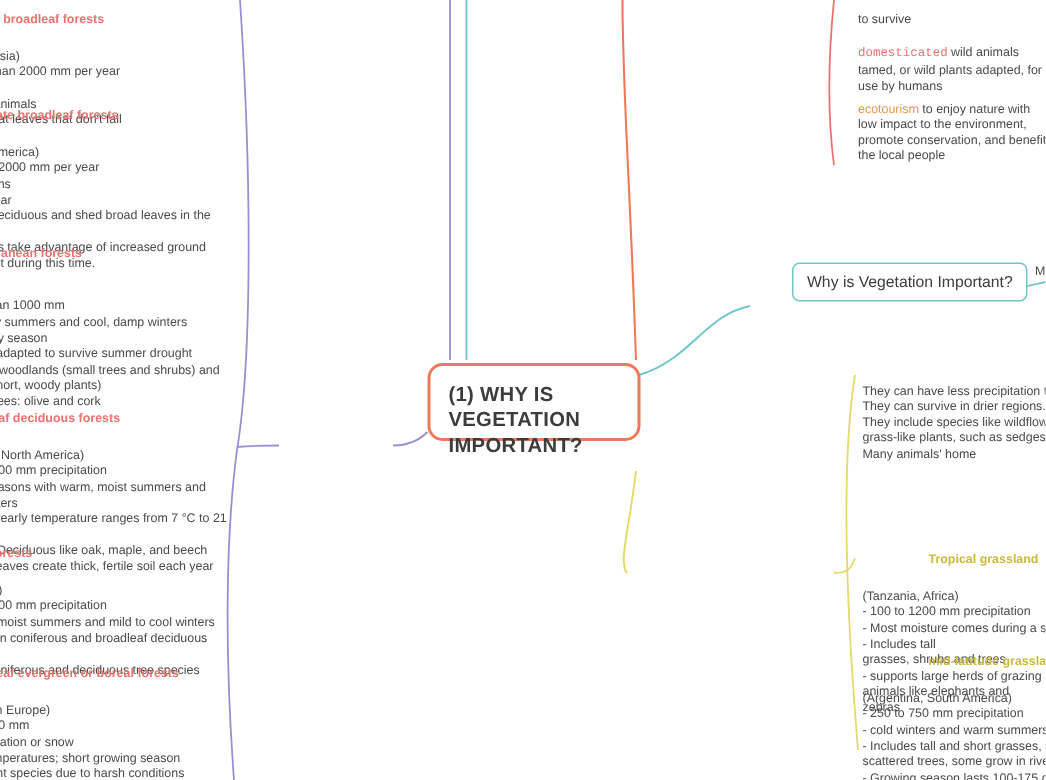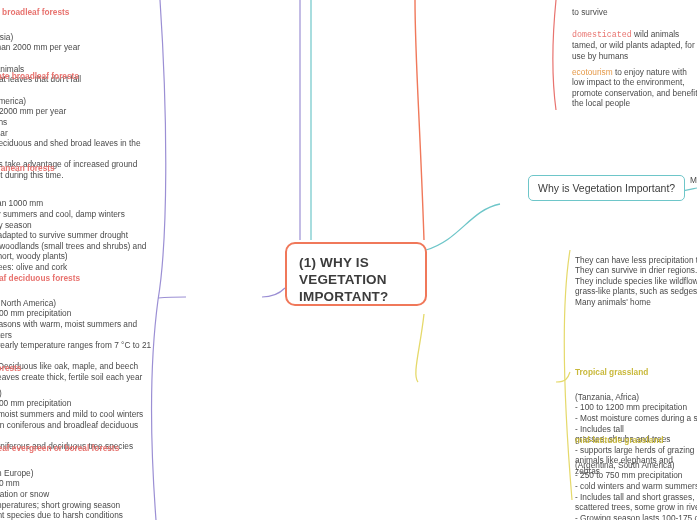"(1) WHY IS VEGETATION IMPORTANT?" div.node { height: 64px -> 52px }
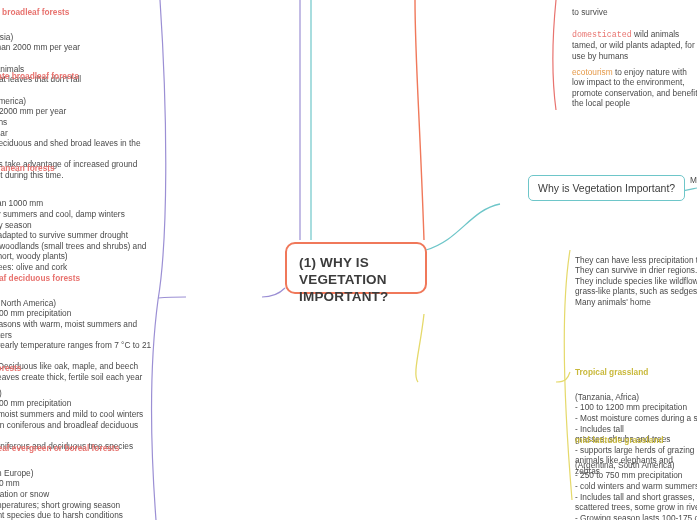"Tropical grassland" .leaf .ttl.t-yellow { margin-left: none -> 44px }
